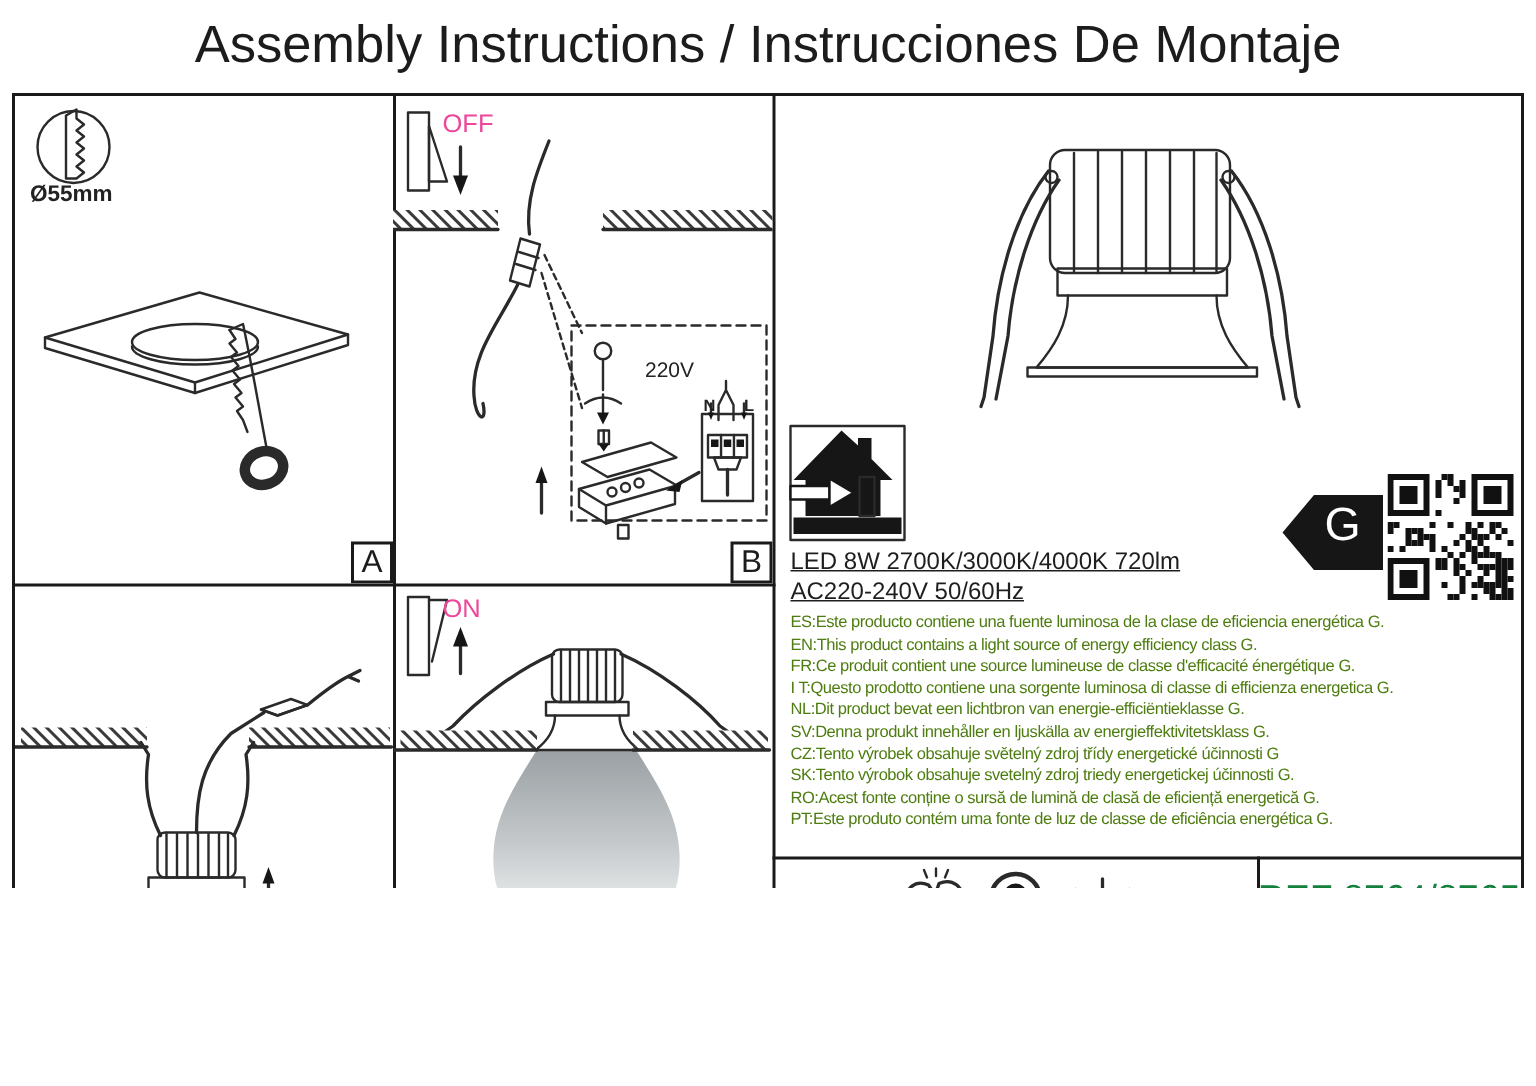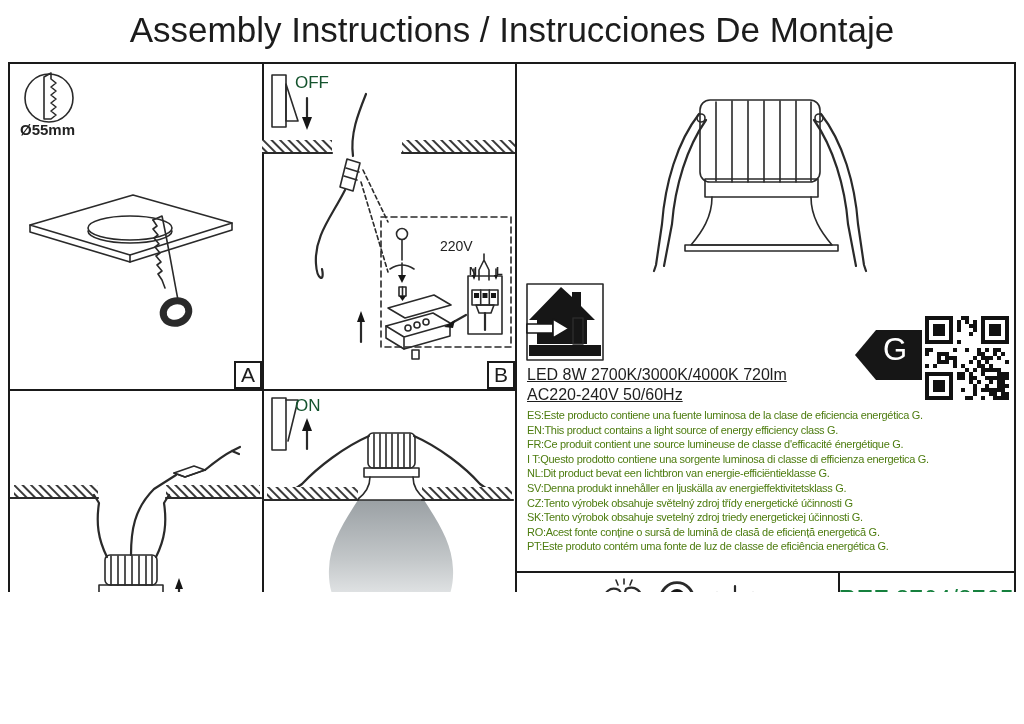"OFF" .switchtxt { color: #14532d -> #ec4899 }
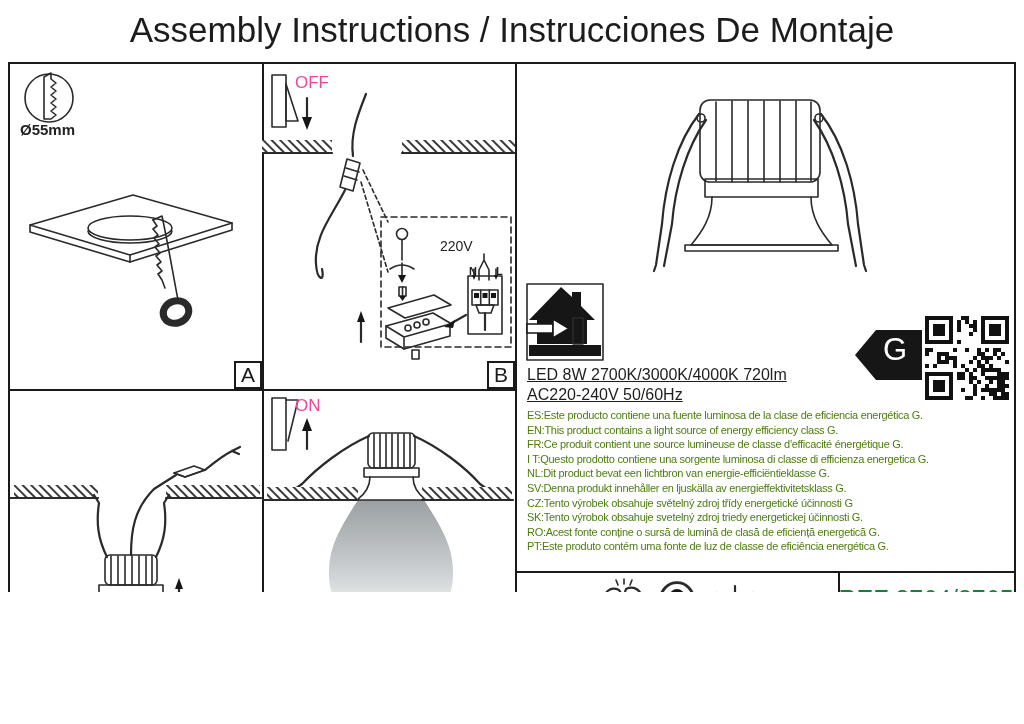"220V" span.abs { left: 430px -> 420px }
